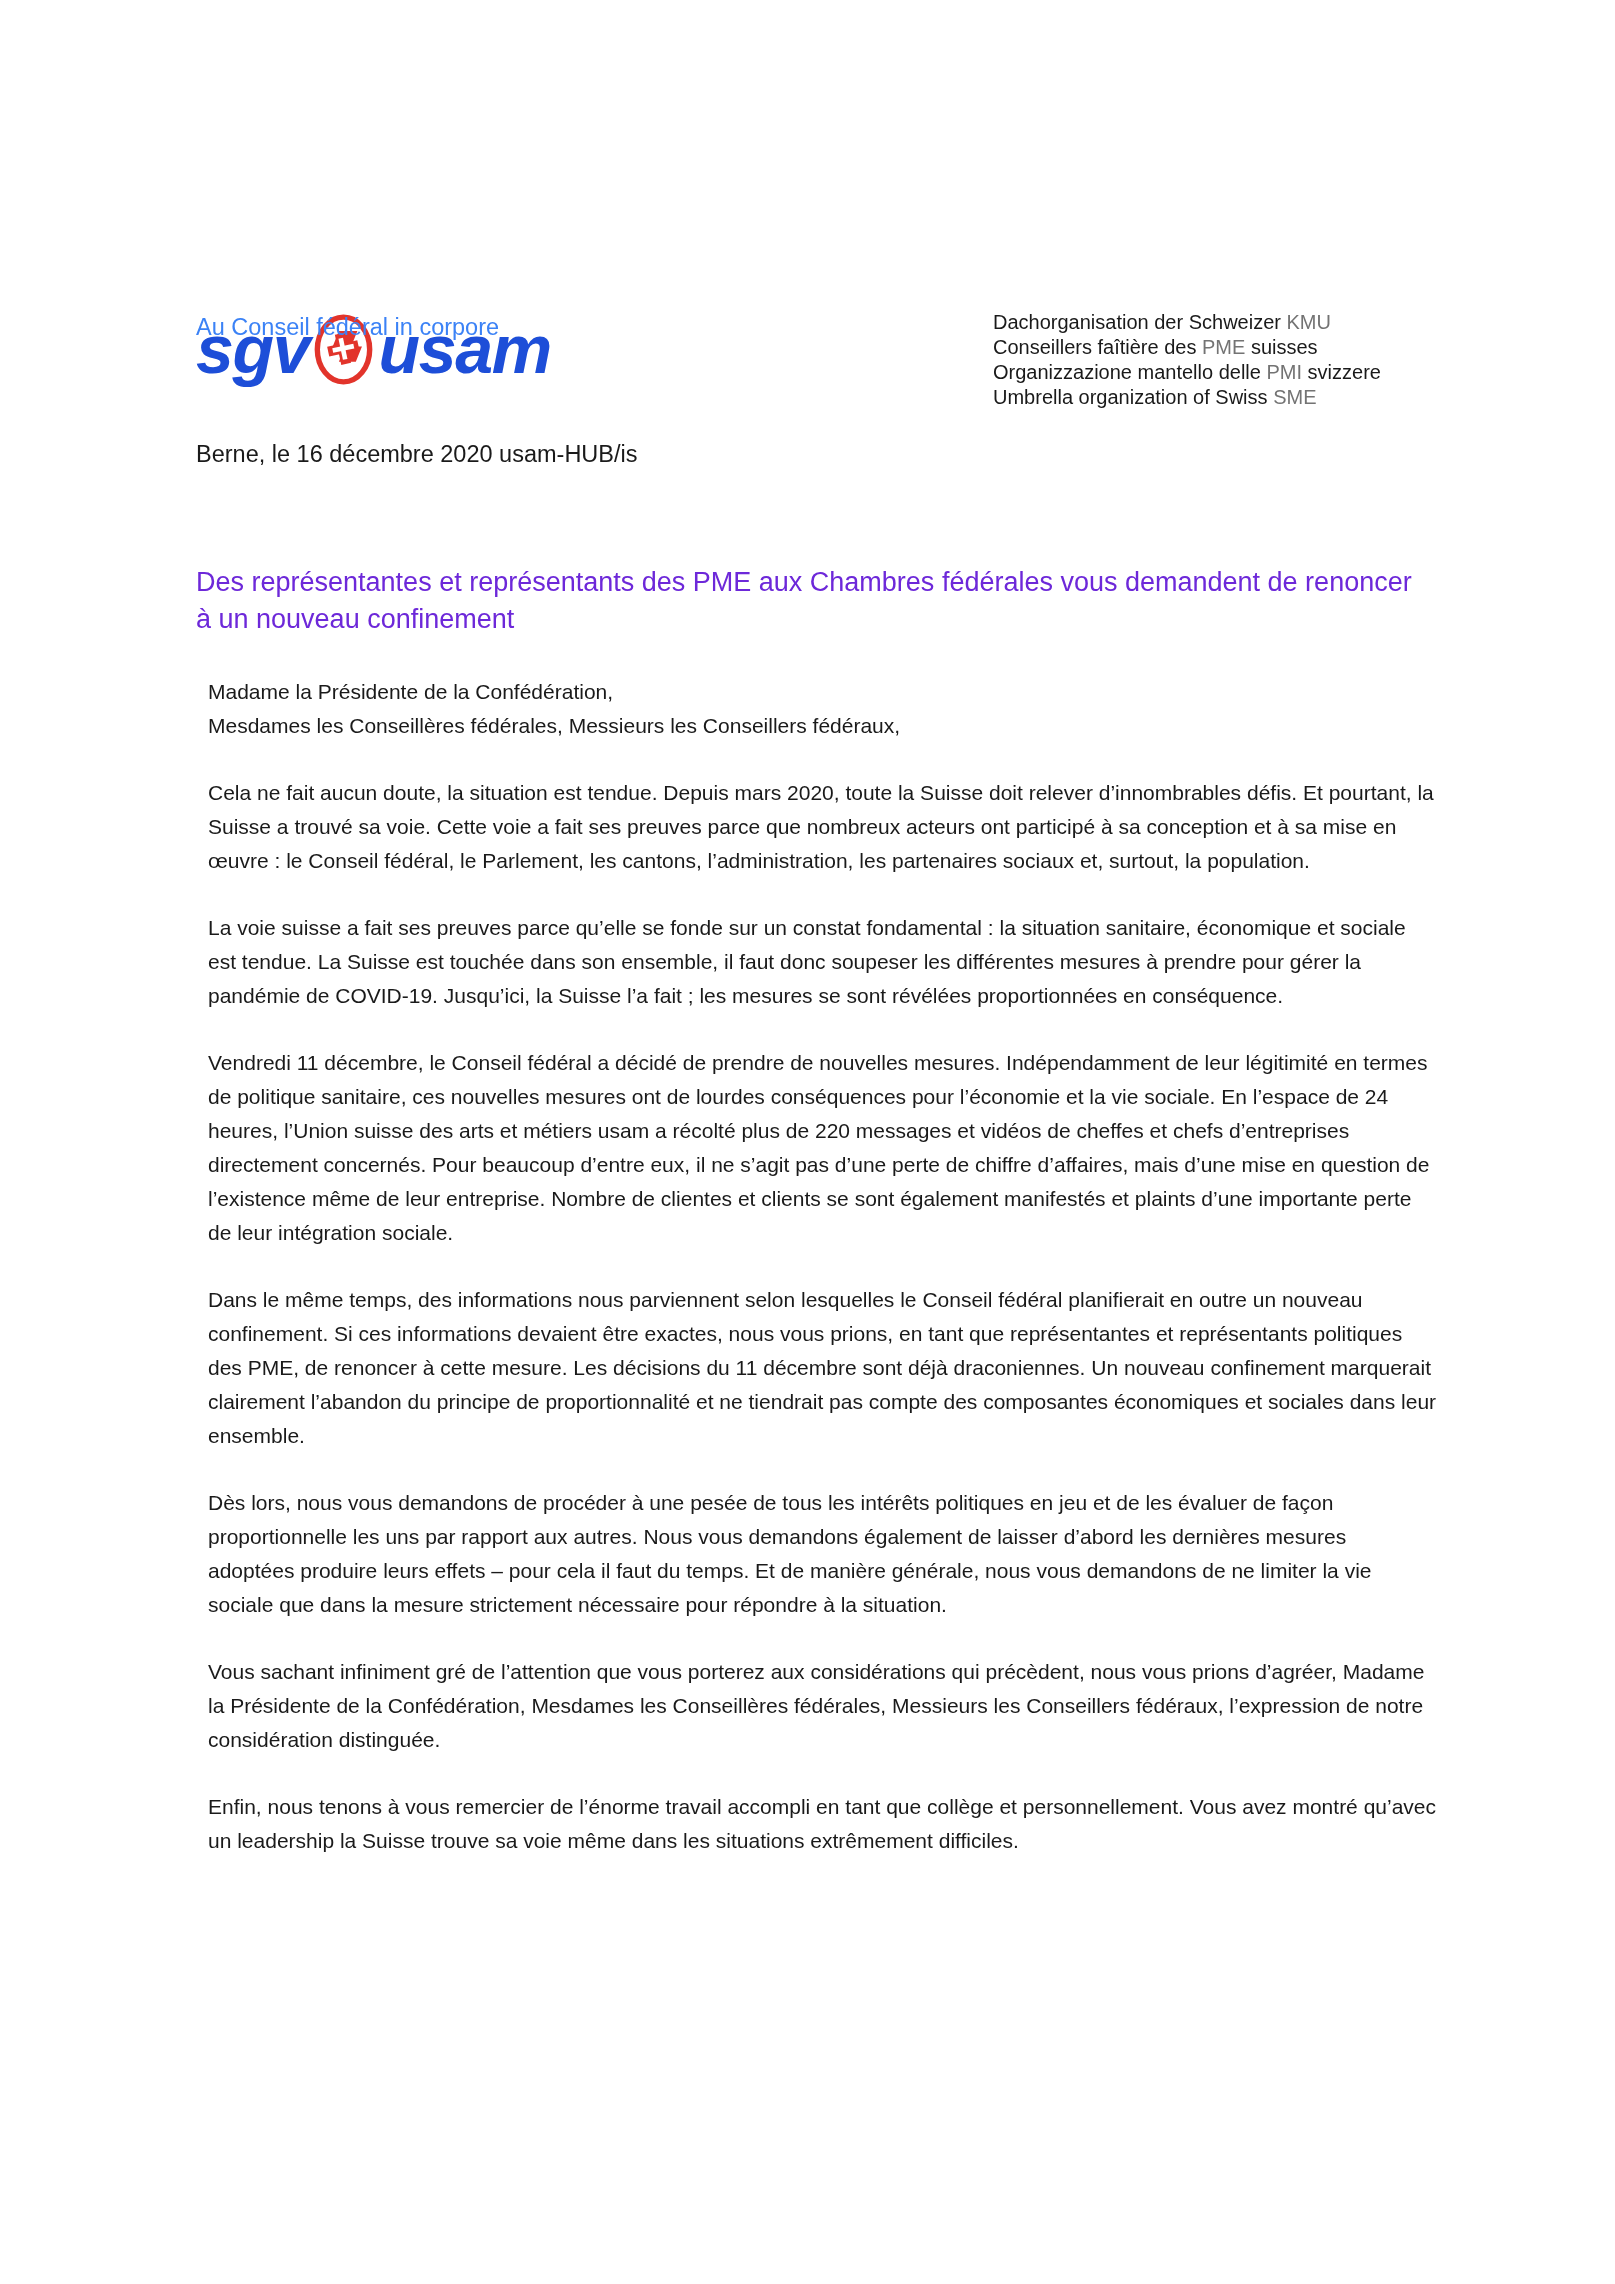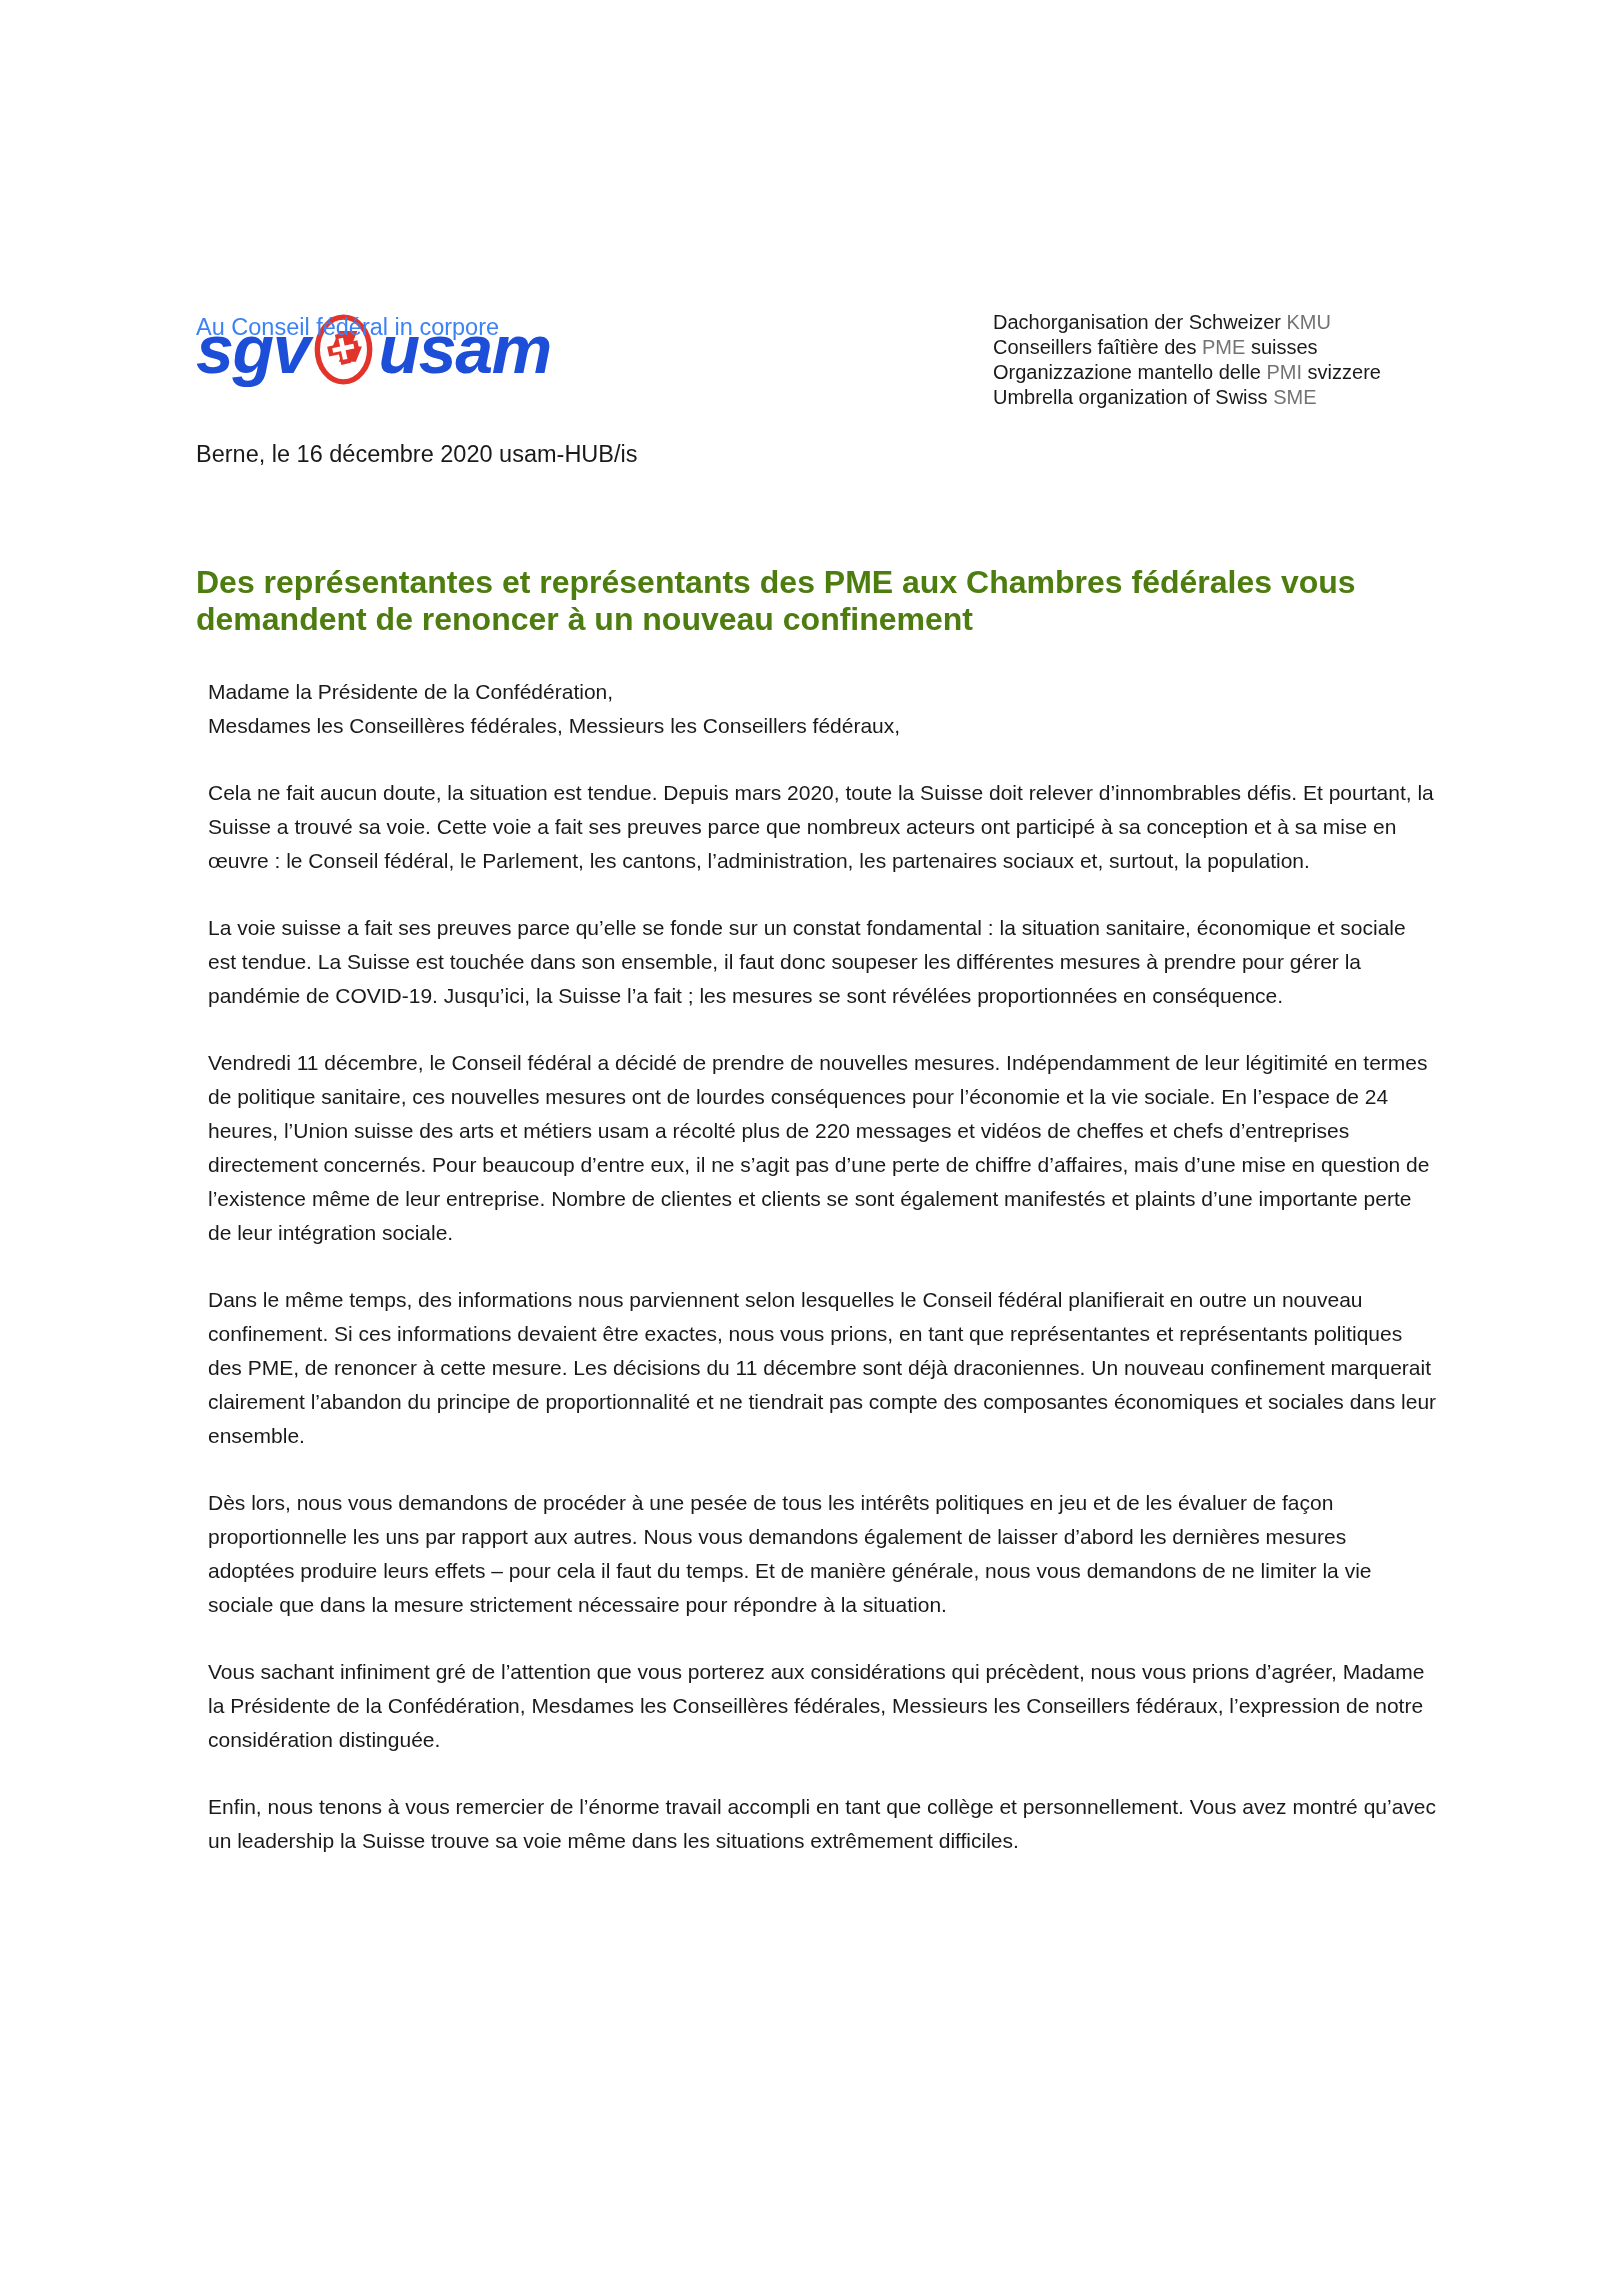"Des représentantes et représentants des" .subject { color: #4d7c0f -> #6d28d9; font-size: 32px -> 27px; font-weight: bold -> normal }
